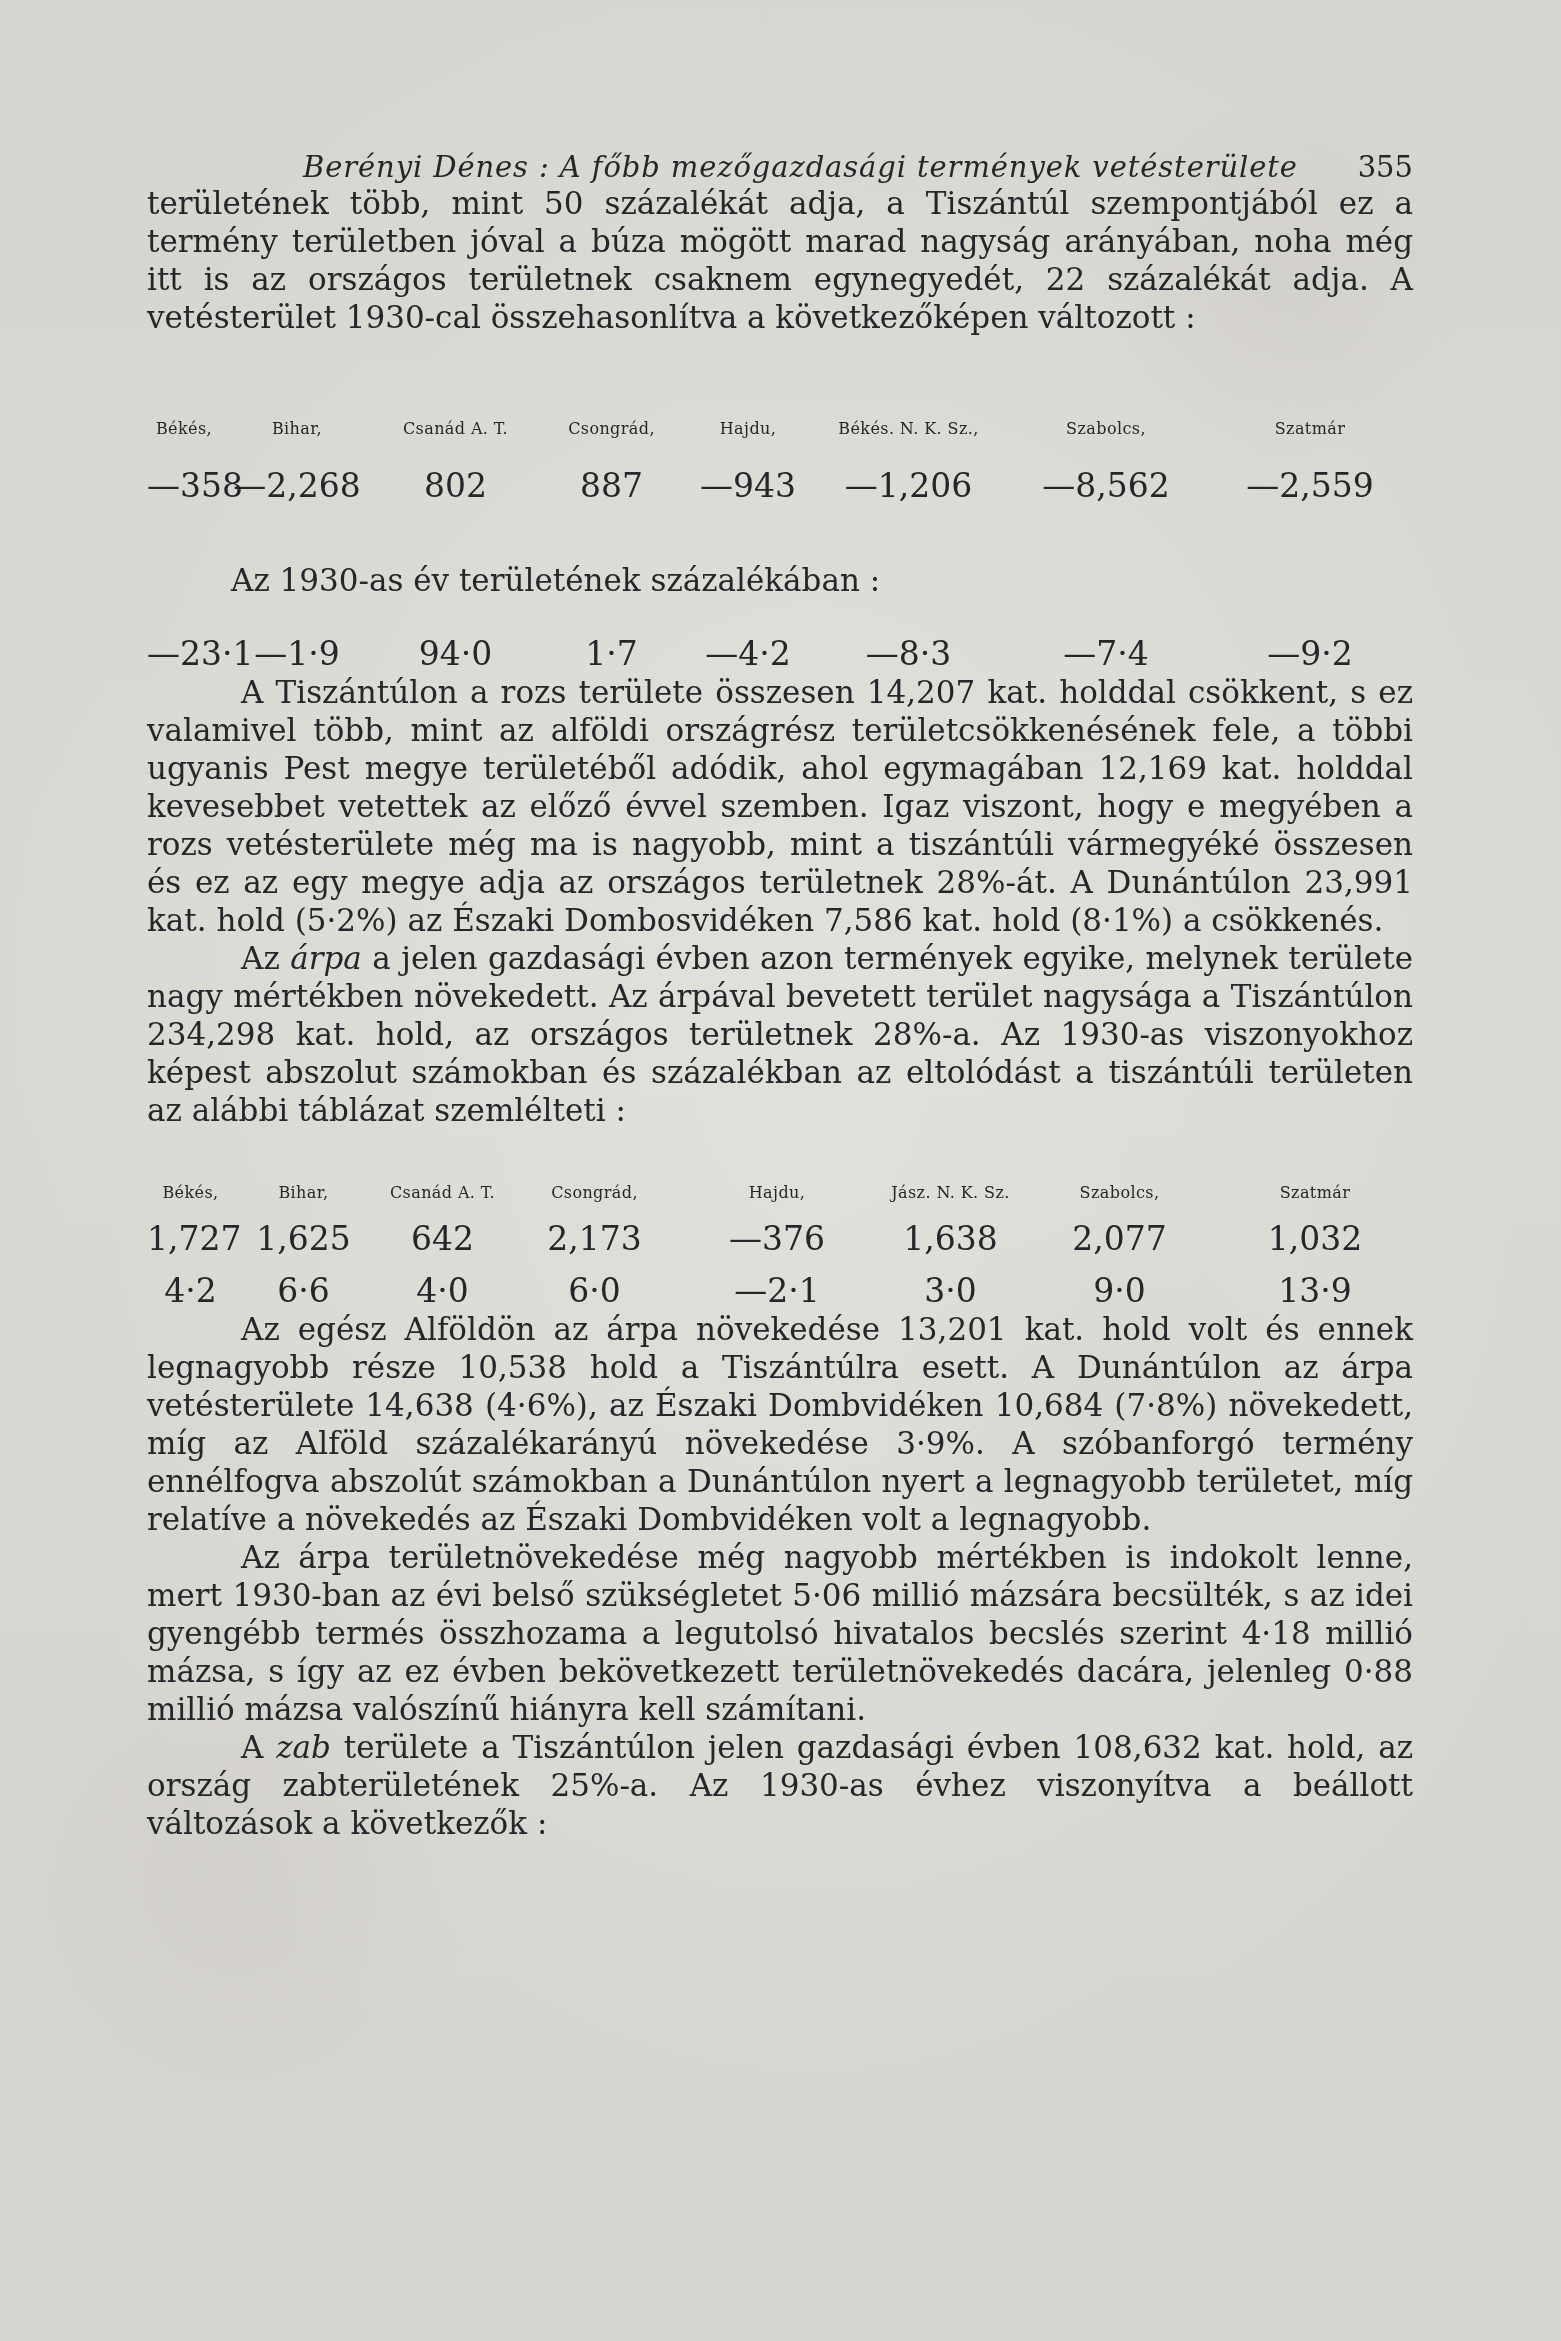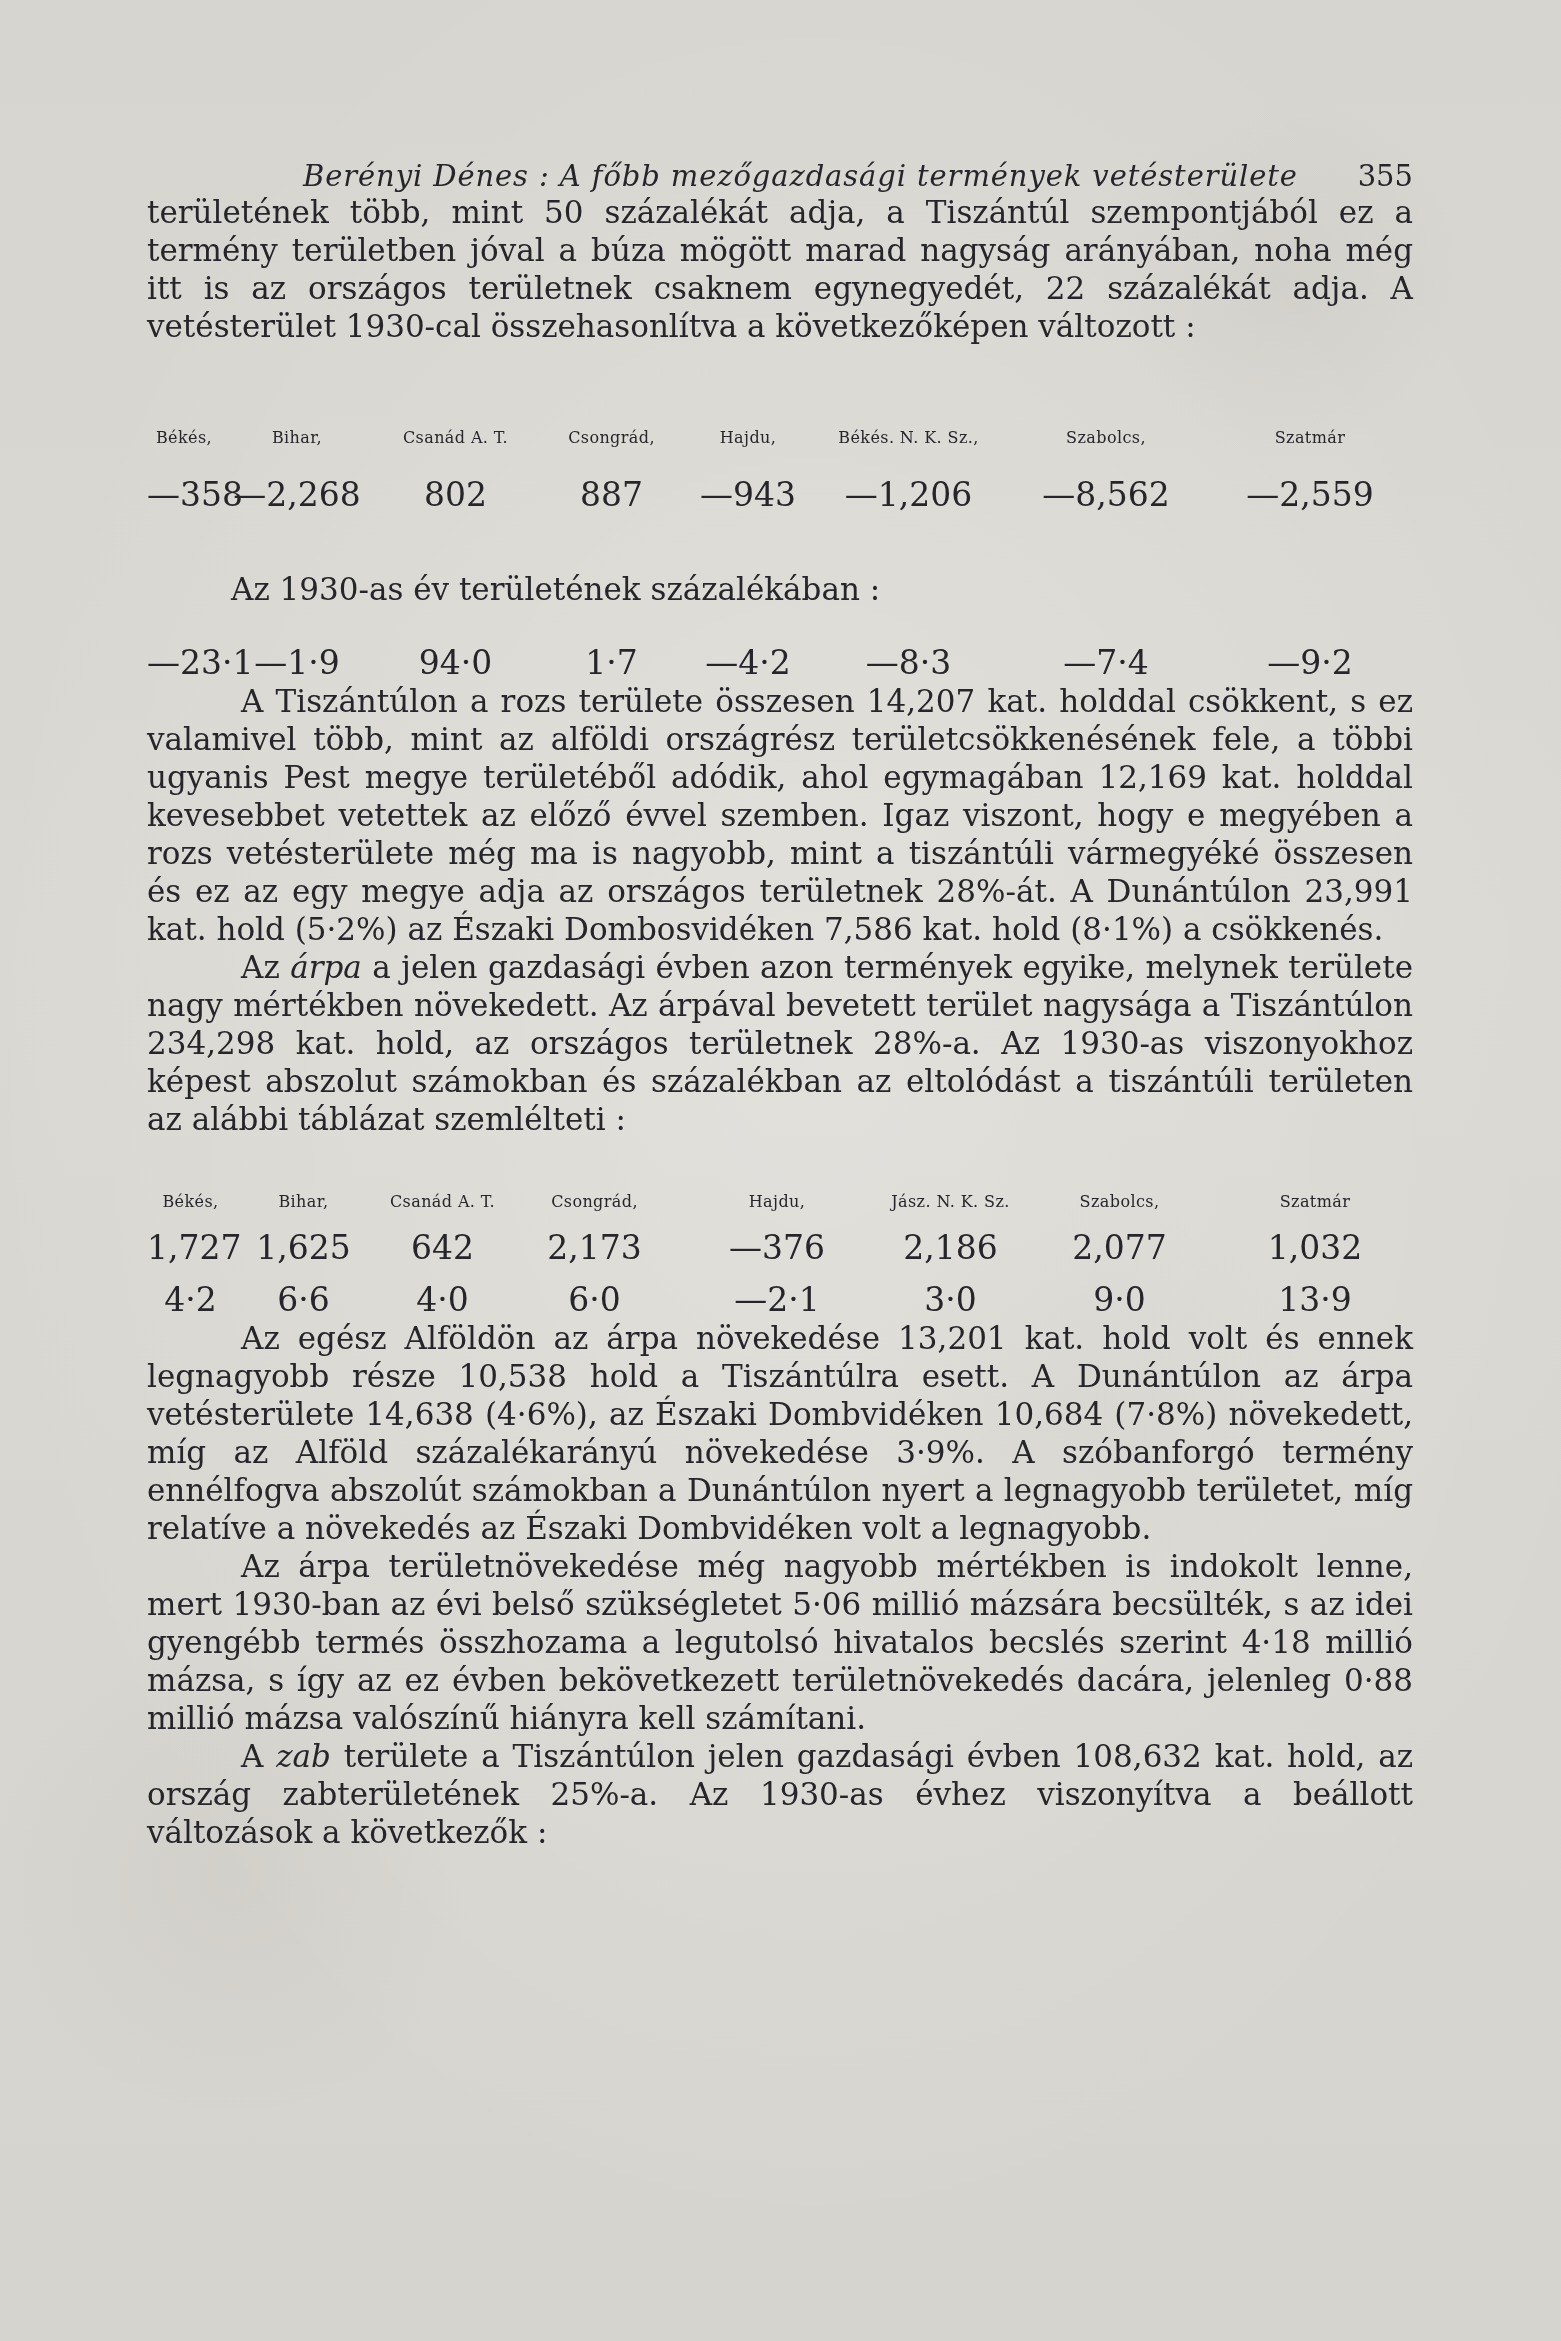"Berényi Dénes : A főbb" .content { top: 16px -> 7px }
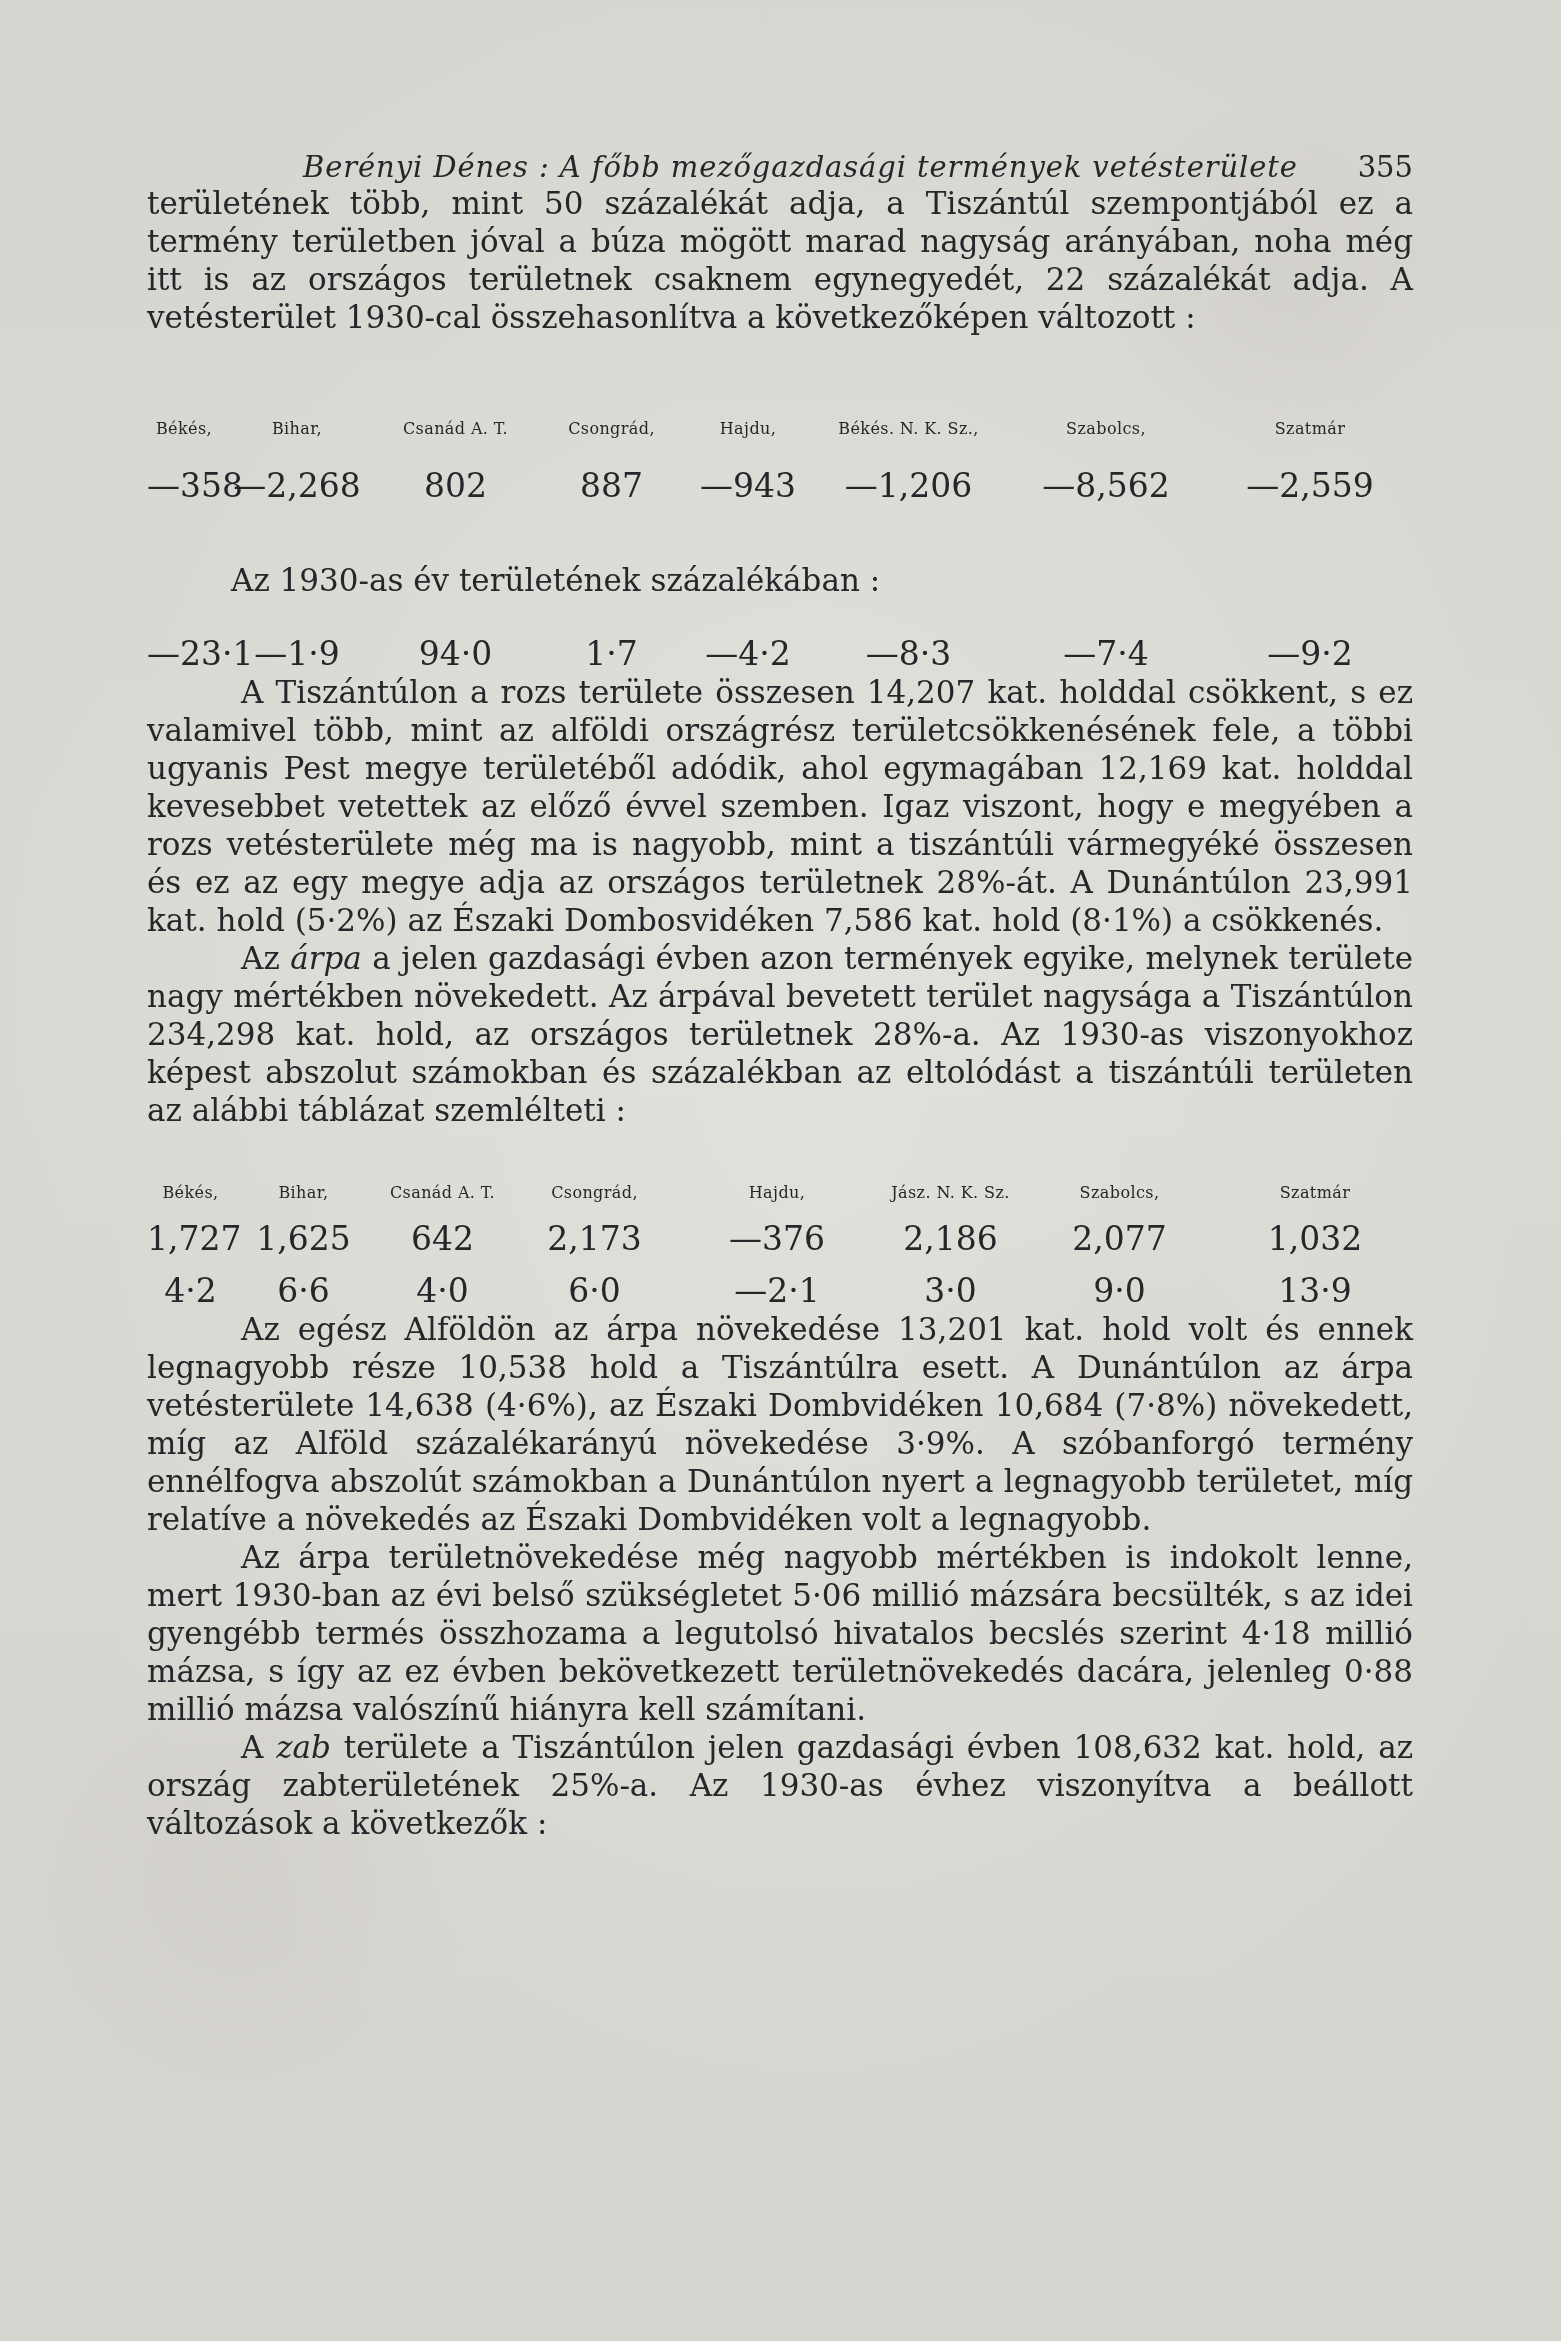"2,186" span.cell { text: 2,186 -> 1,638 }
